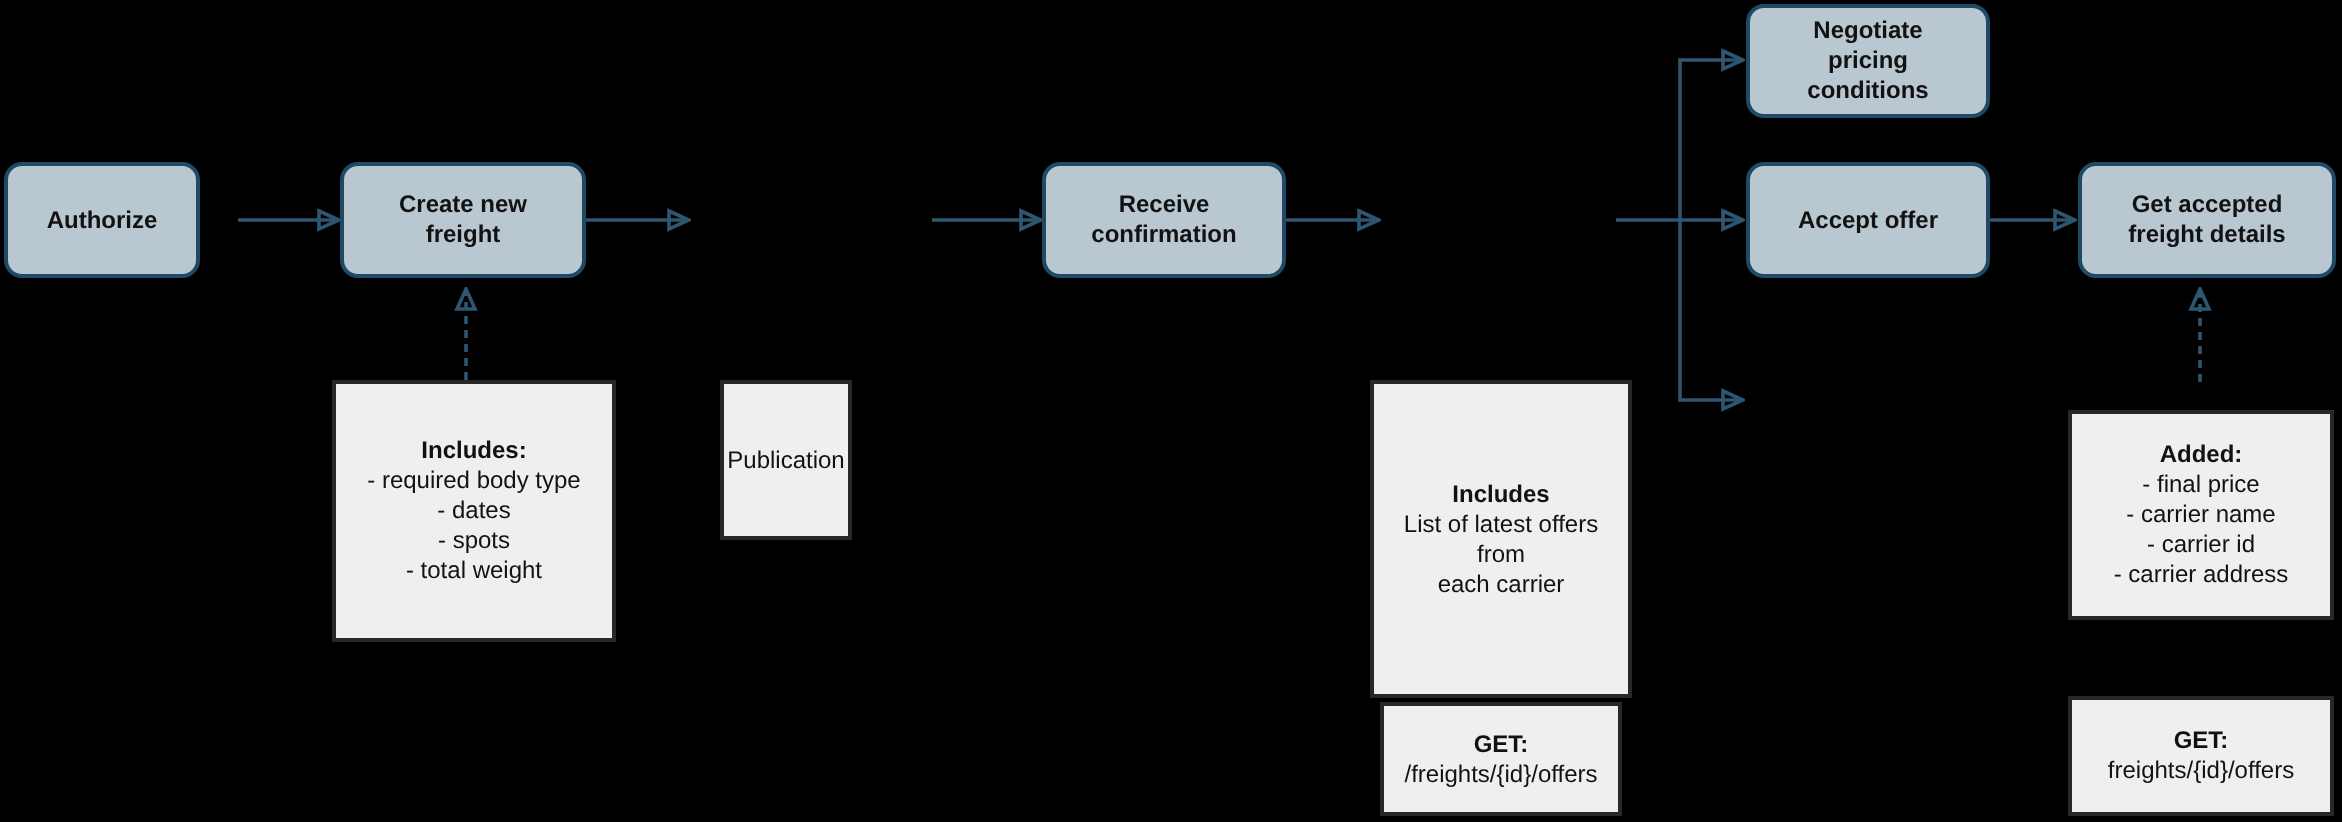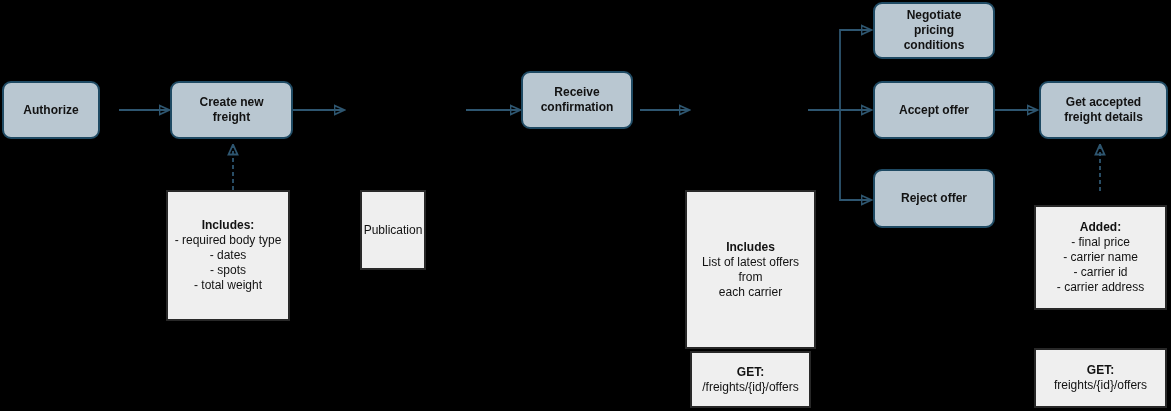"Receive confirmation" div.node { top: 71px -> 81px; width: 112px -> 122px }
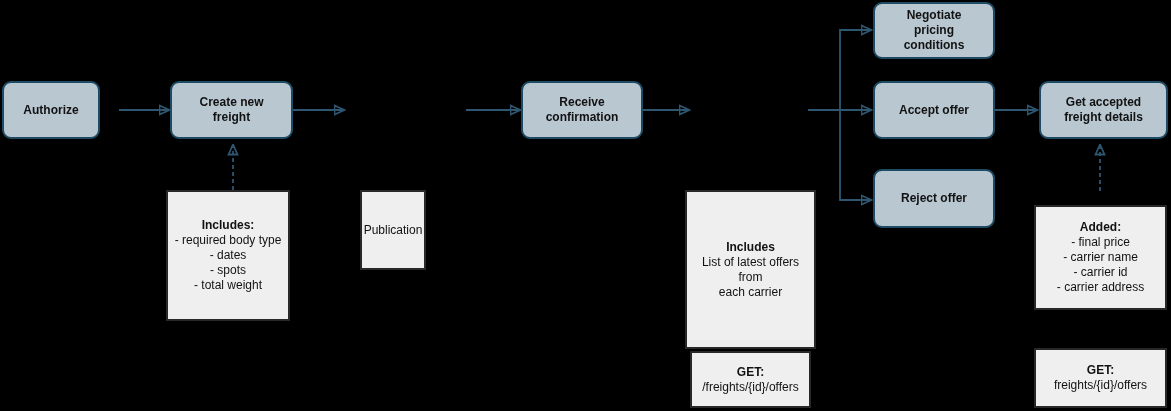"Reject offer" div.node { html: <div>Reject offer</div> -> none }
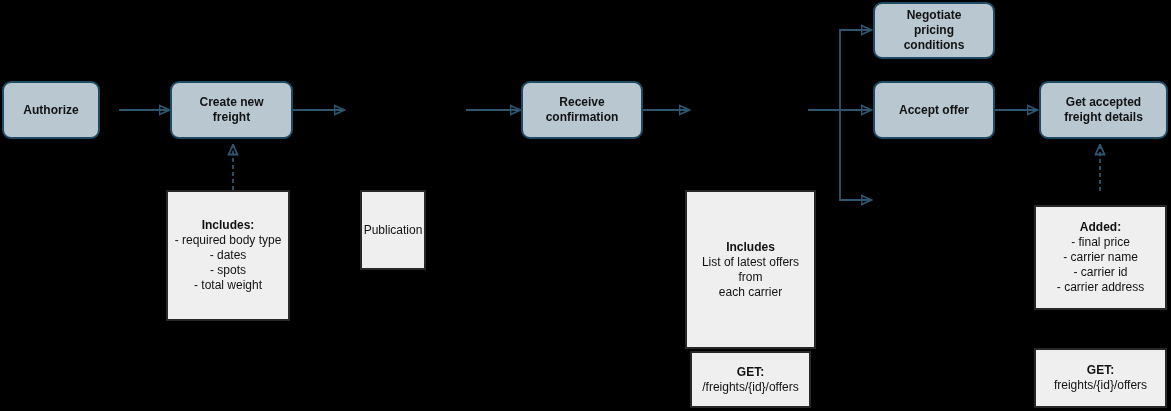"Includes:" div.note { width: 124px -> 142px }
